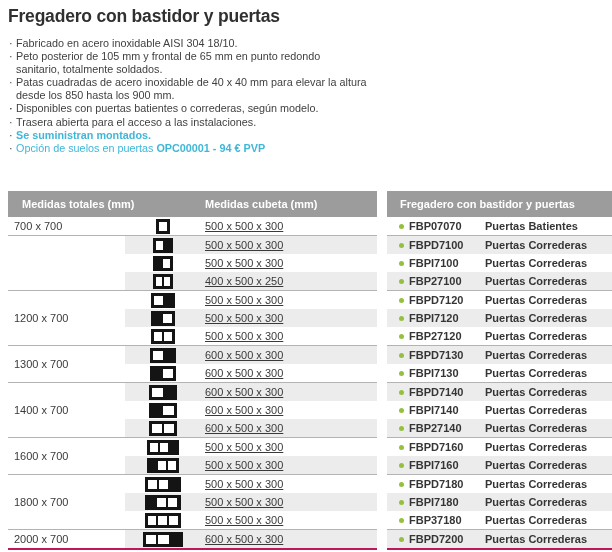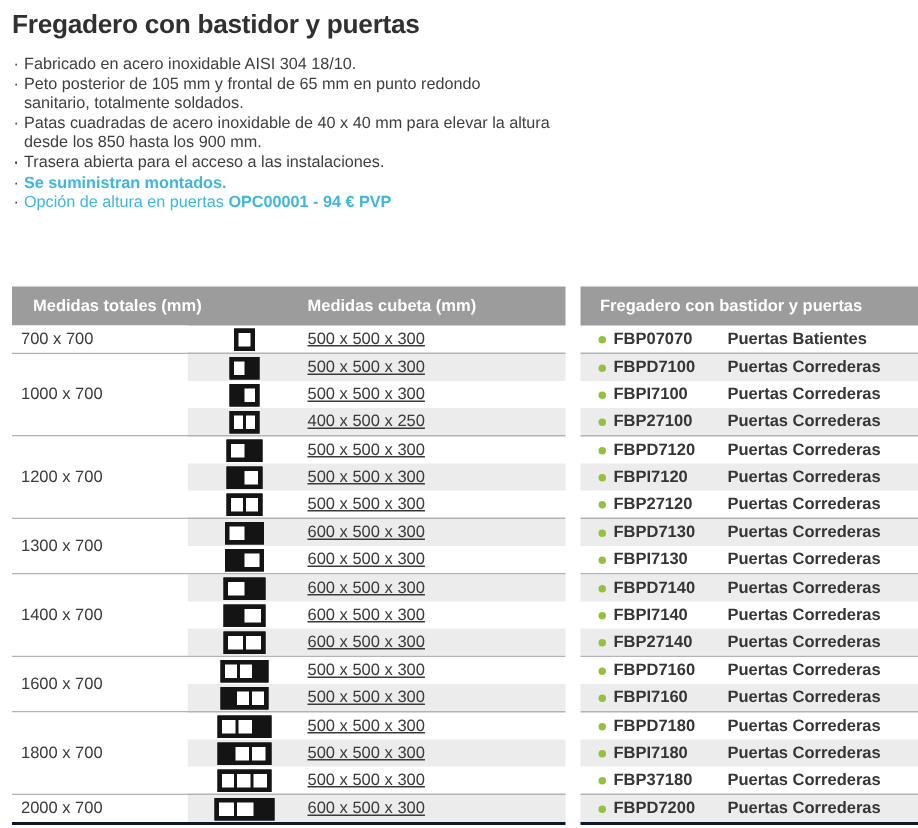"Disponibles con puertas batientes o" span.btext { html: none -> <span>Disponibles con puertas batientes o correderas, según modelo.</span> }
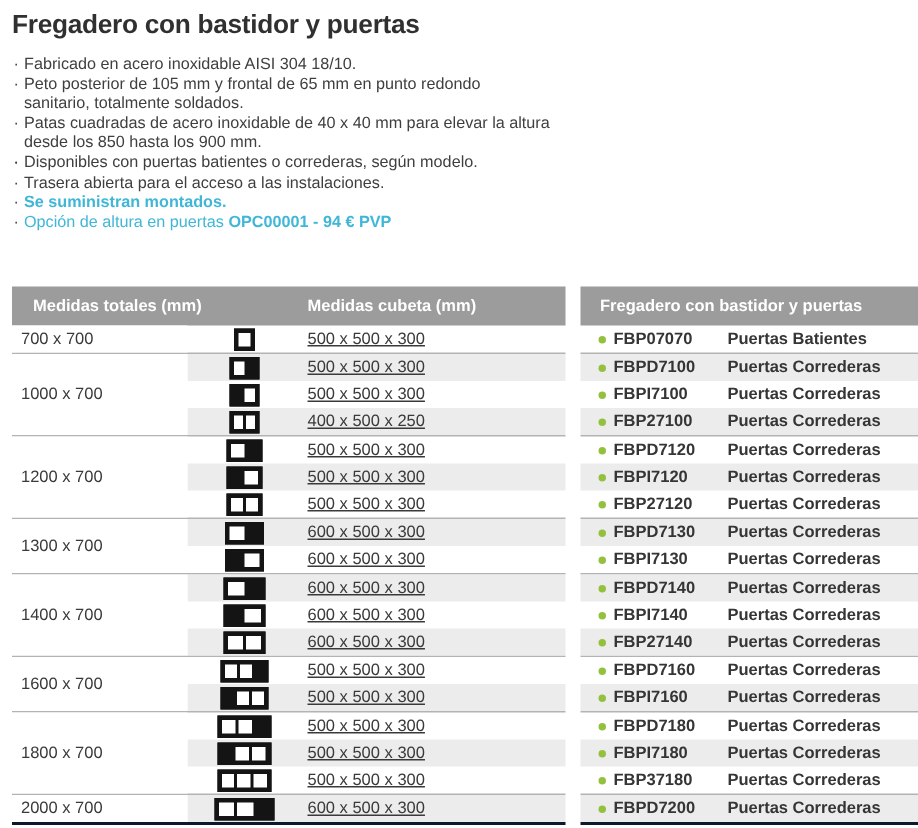"Opción de altura en puertas" span.btext { text: altura -> suelos }
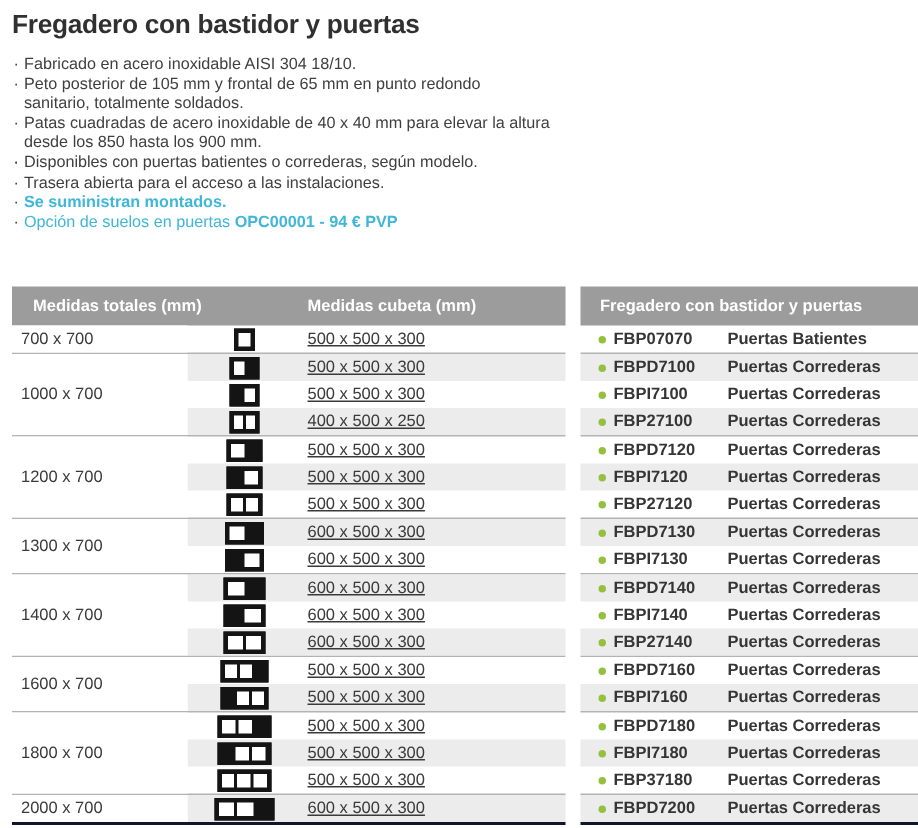"1000 x 700" div.glabel { html: <div>1000 x 700</div> -> none }
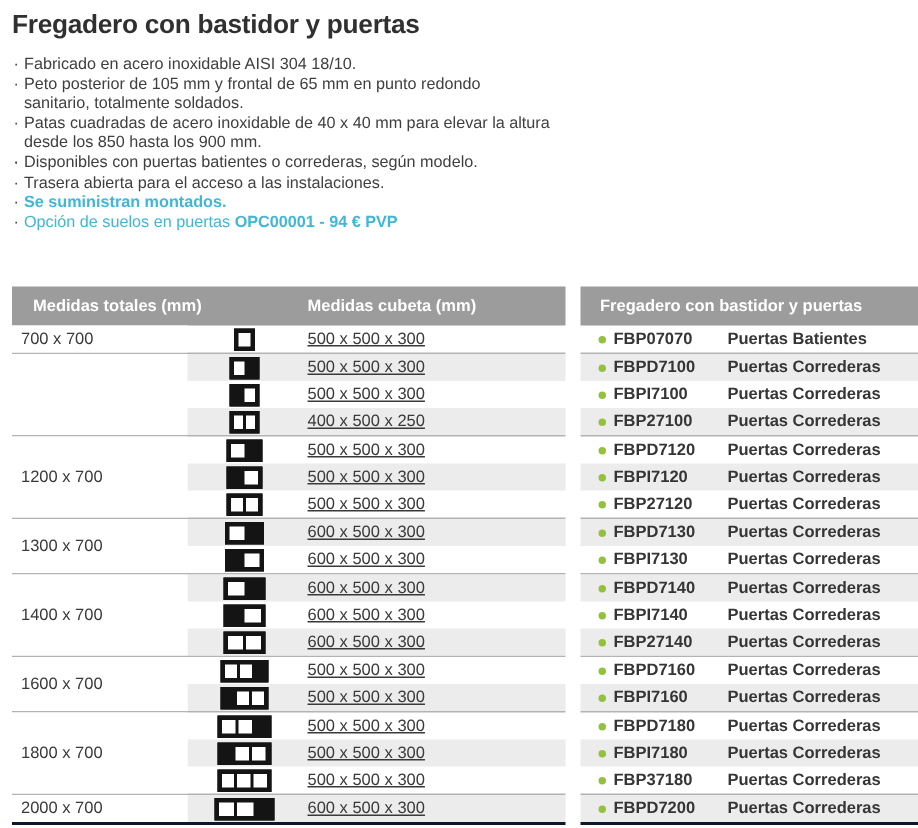"2000 x 700" .lgroup:last-child,.rgroup:last-child { border-bottom: 2px solid #0f172a -> 2px solid #be185d }
